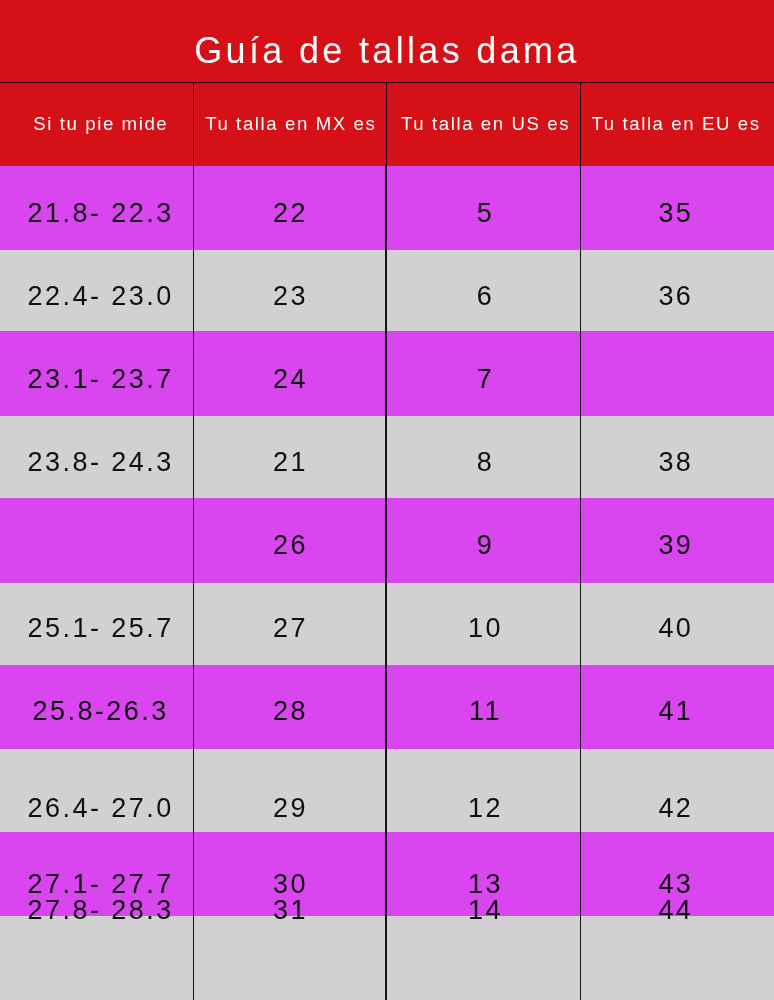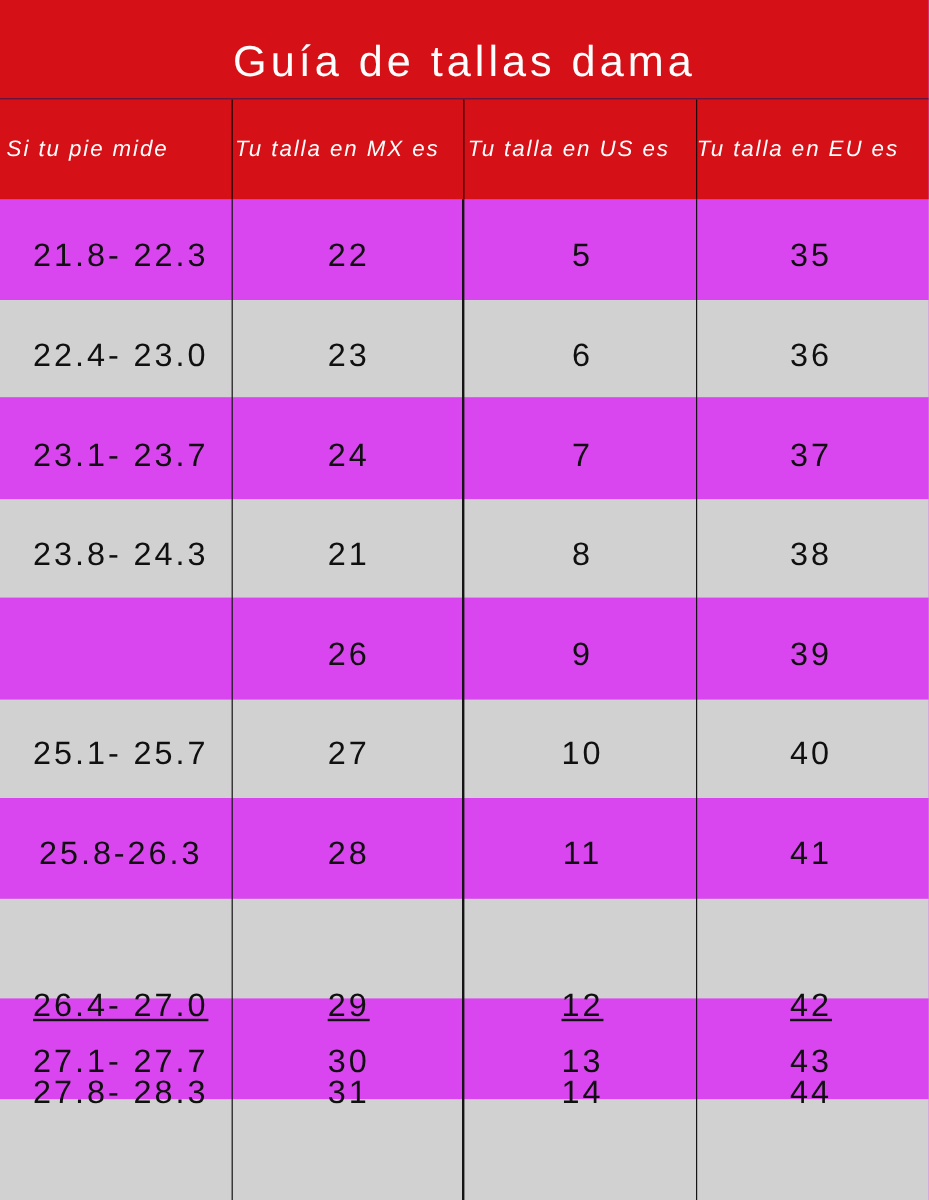"Si tu pie mide" .head-cell { font-style: italic -> none; text-align: left -> center }
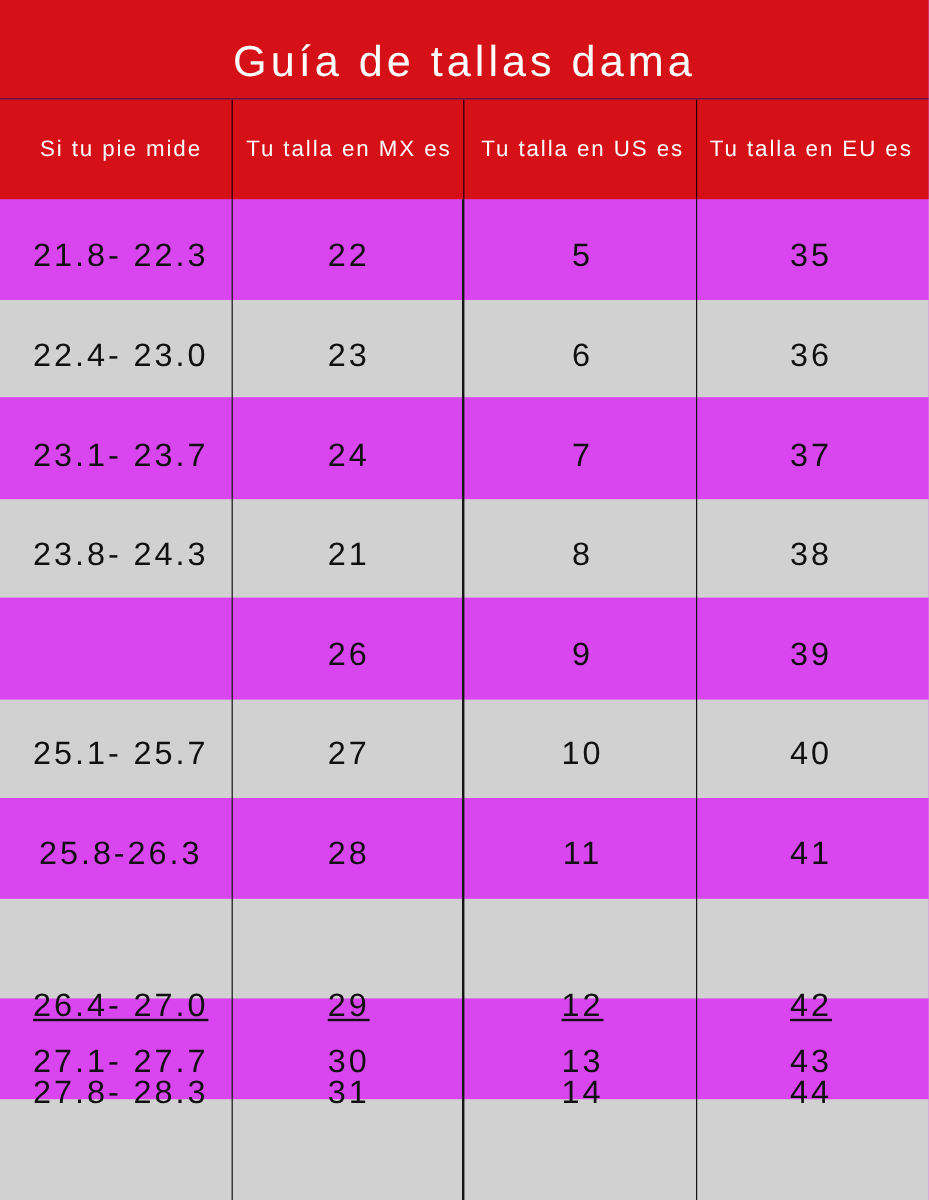"37" div.cell { html: <div>37</div> -> none }
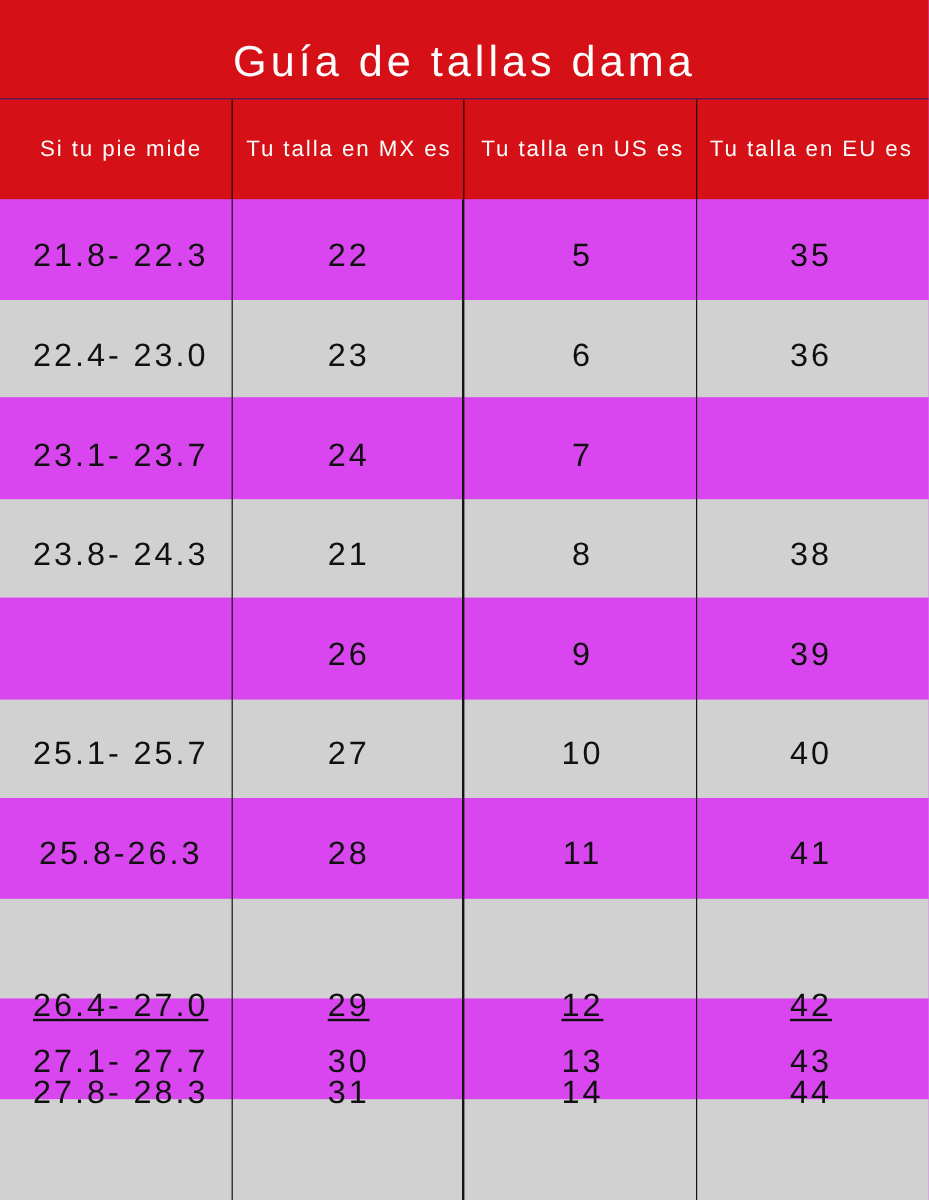"26.4- 27.0" .ty8 { text-decoration: underline -> none; top: 825px -> 795px }
